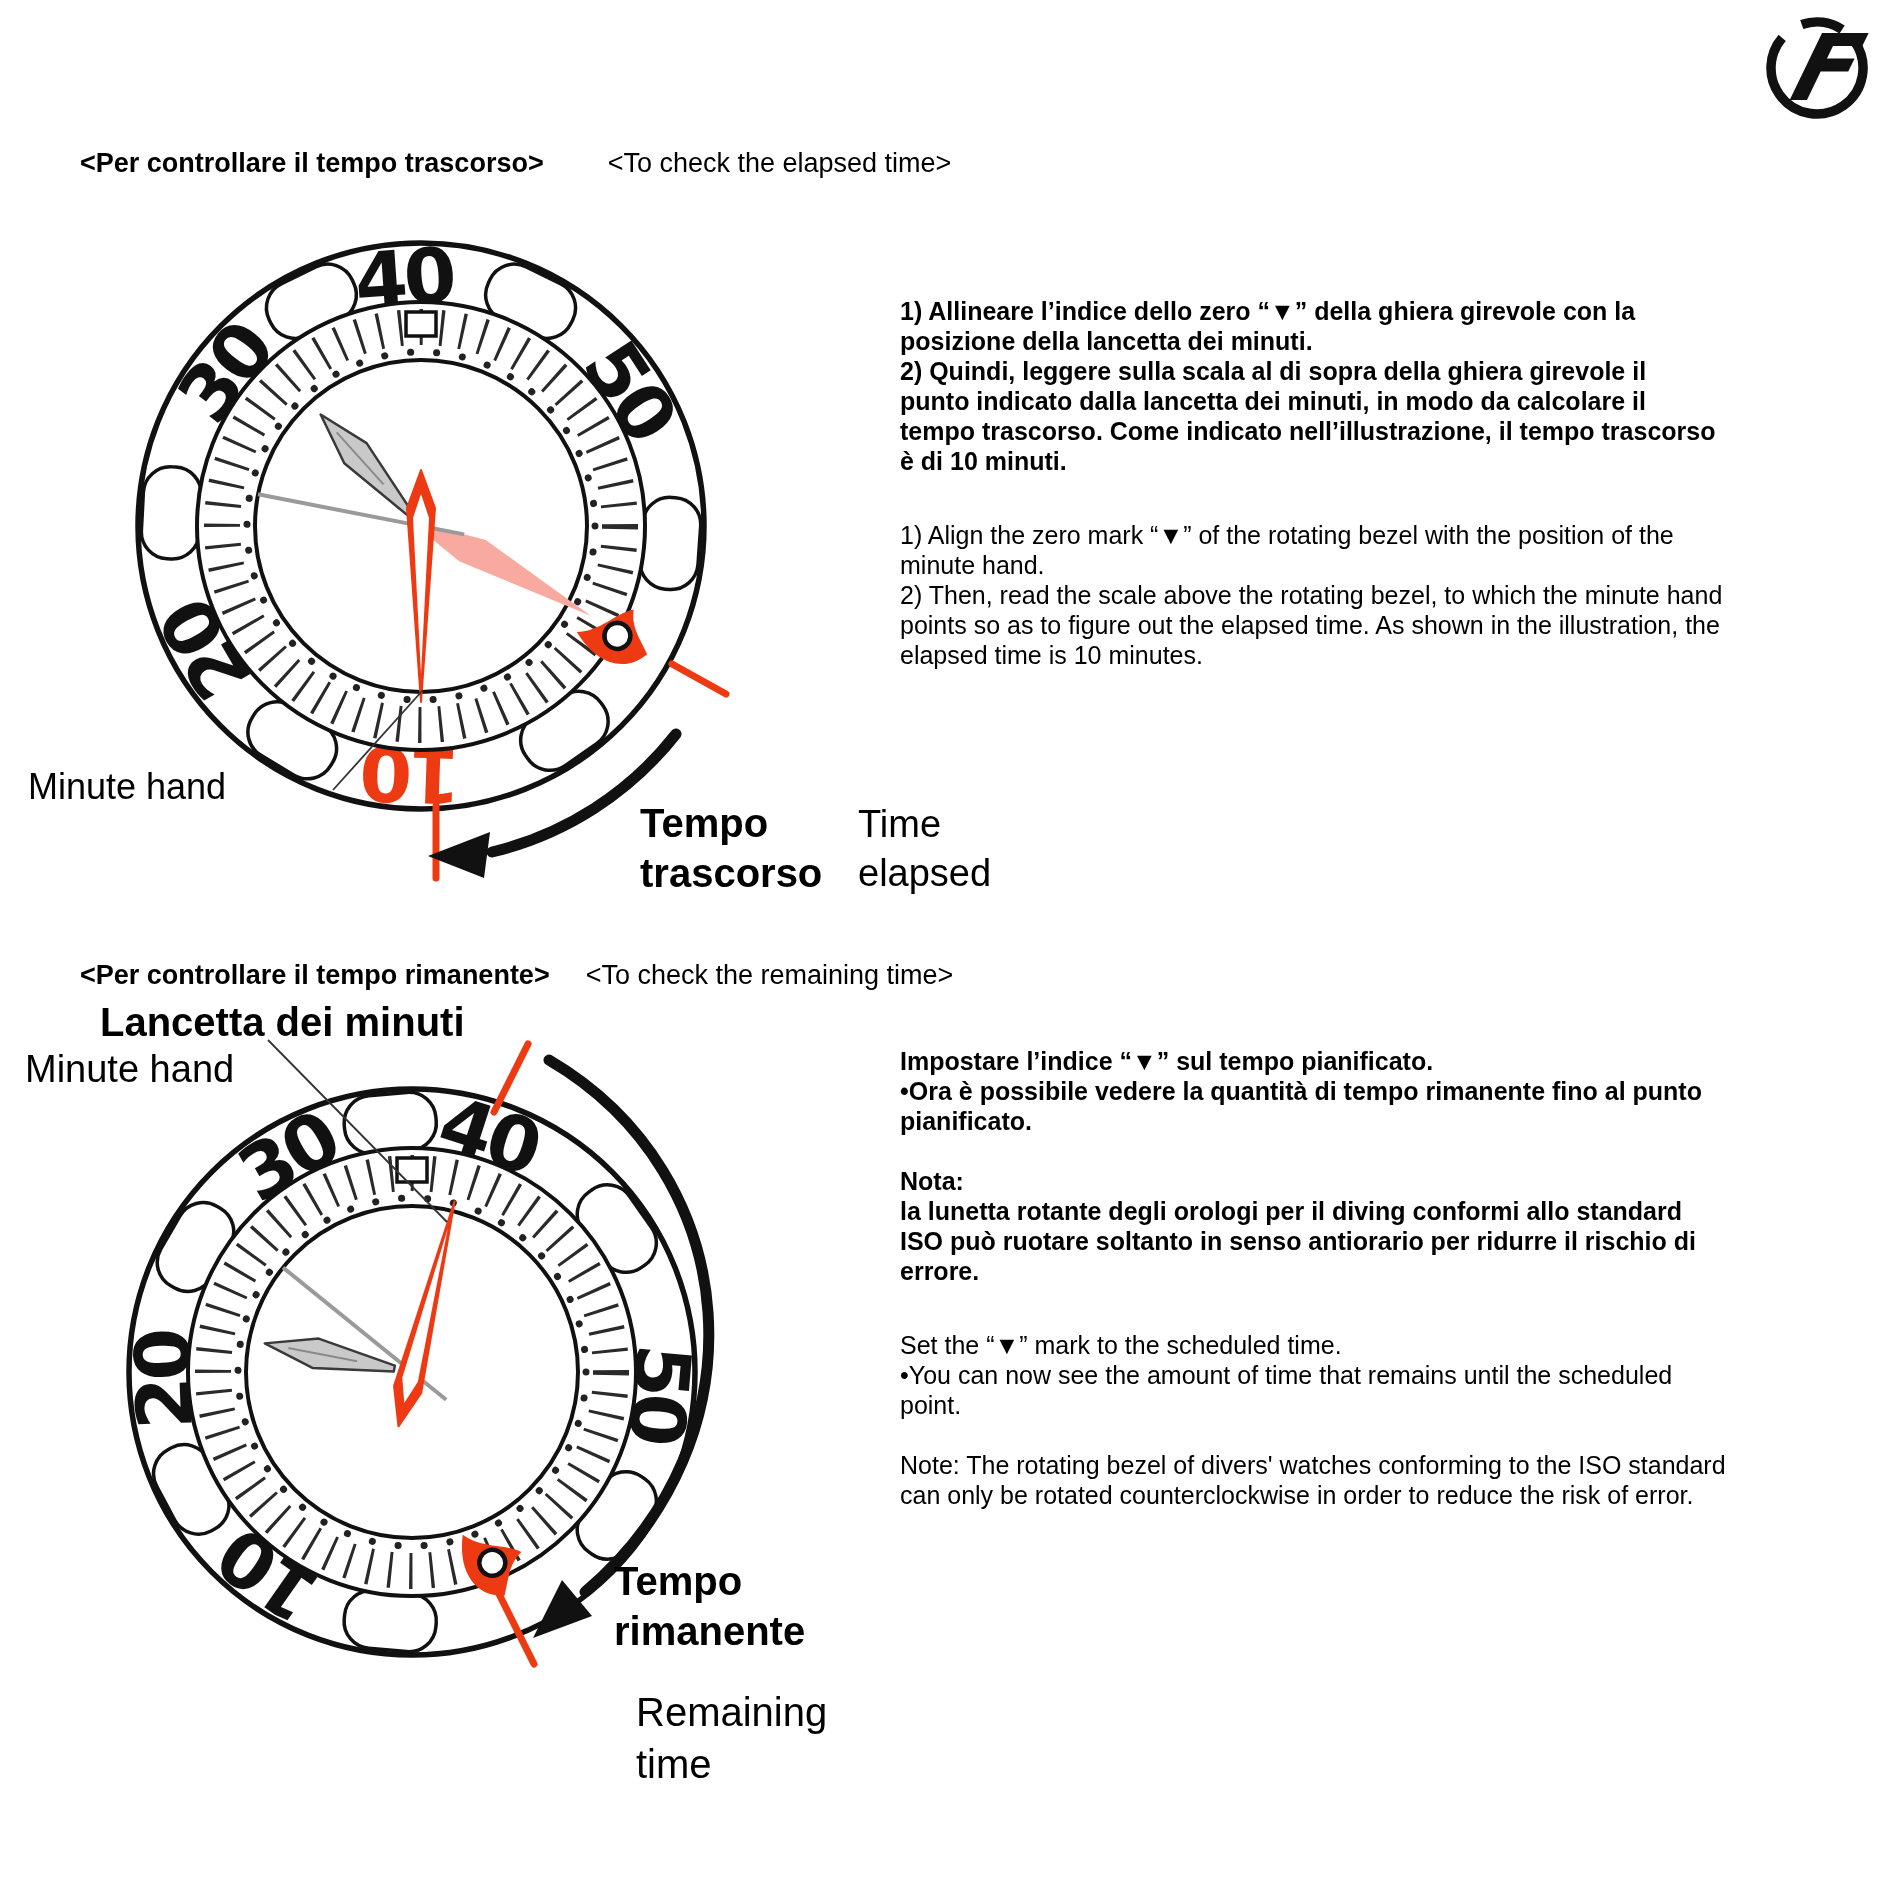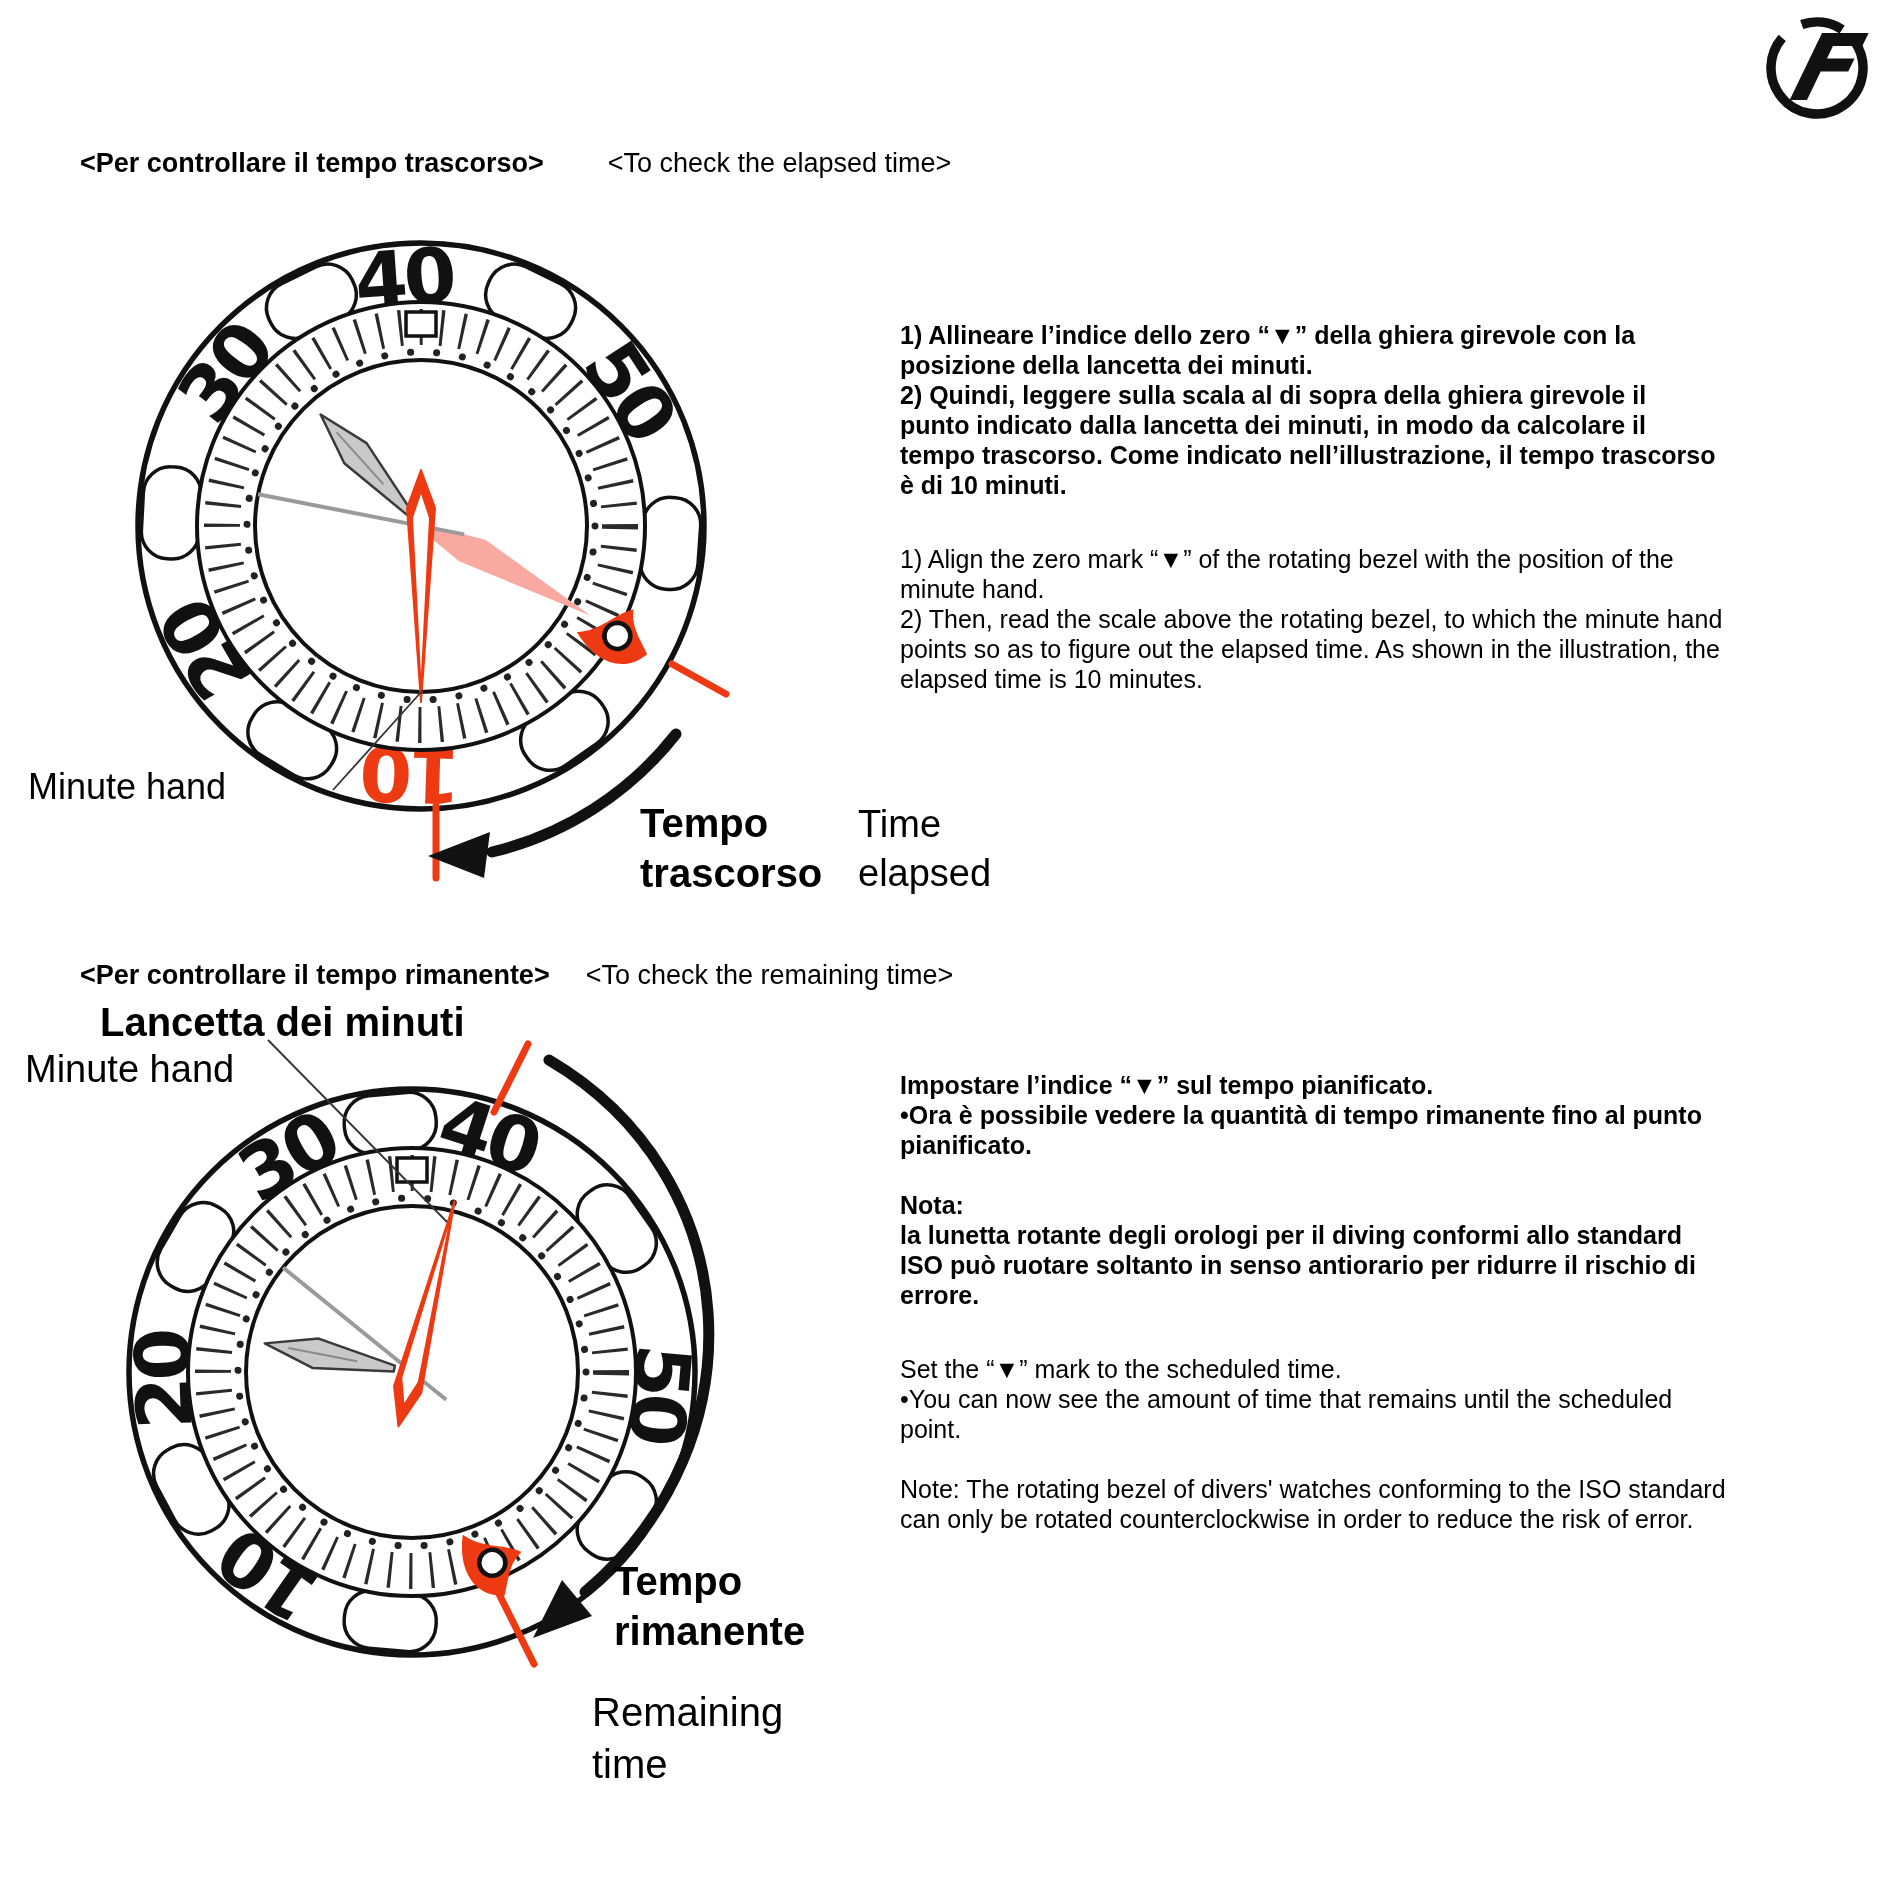"1) Allineare l’indice dello zero" .block { margin-top: 24px -> none }
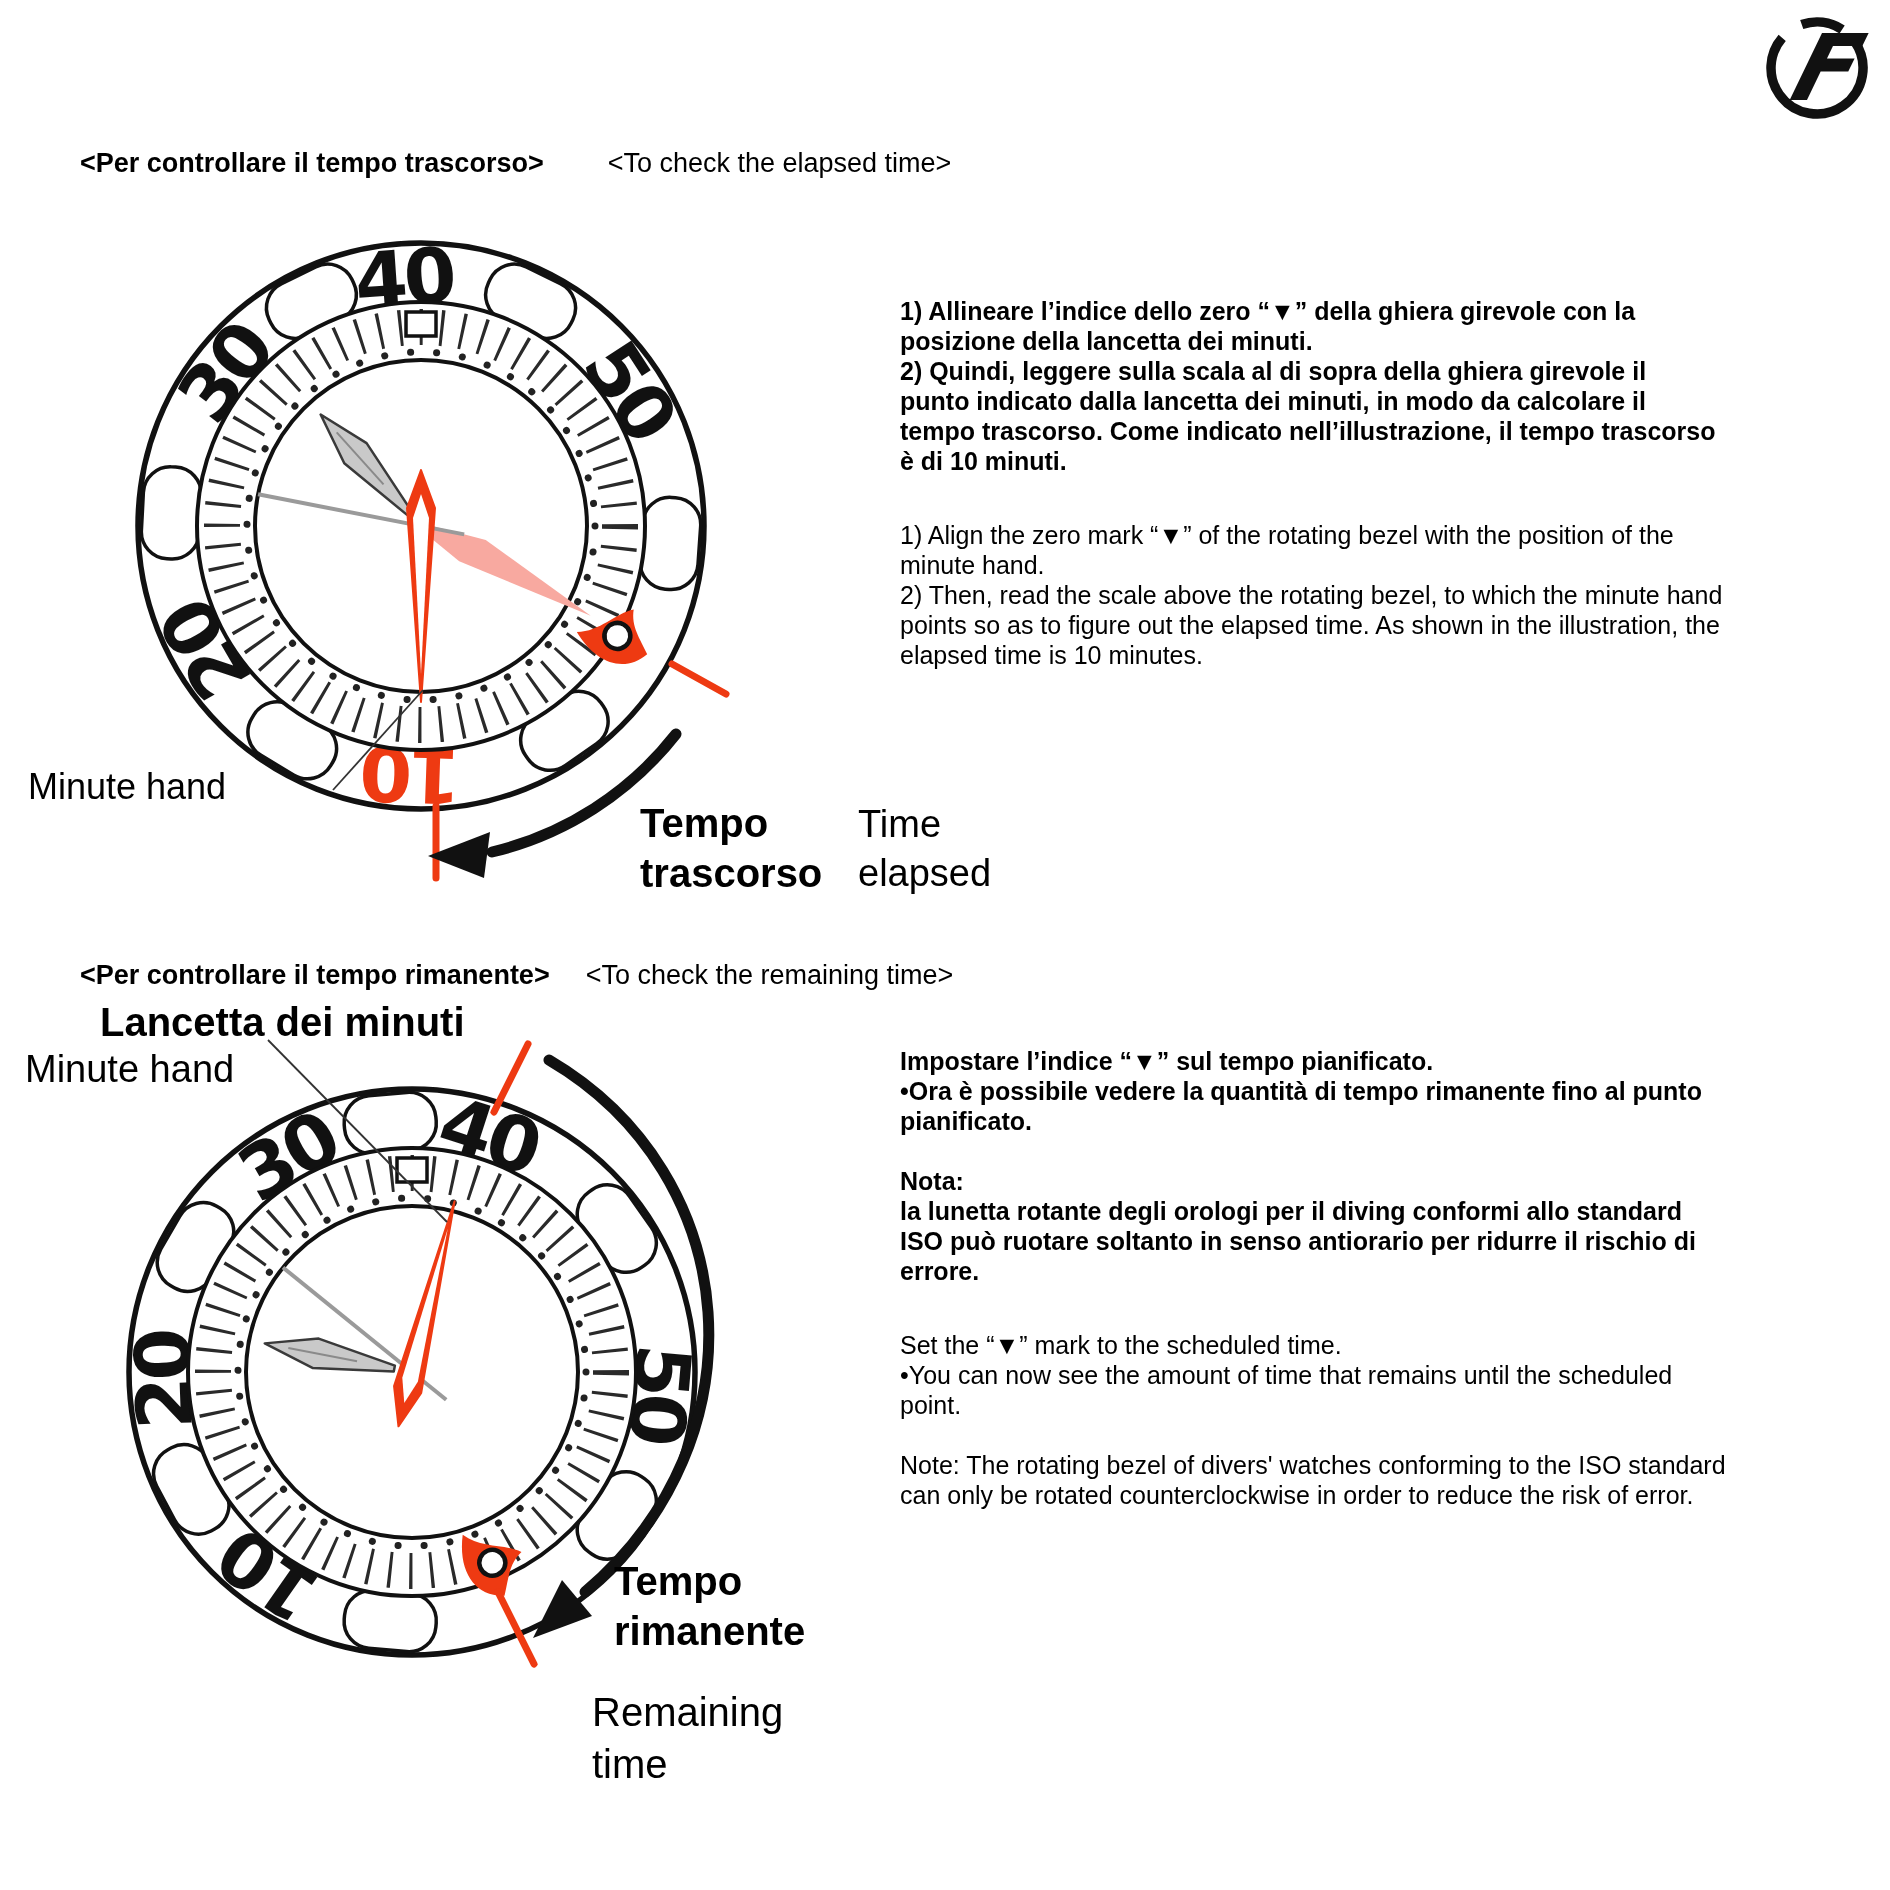"Remaining" .lbl-tr-en { left: 592px -> 636px }
